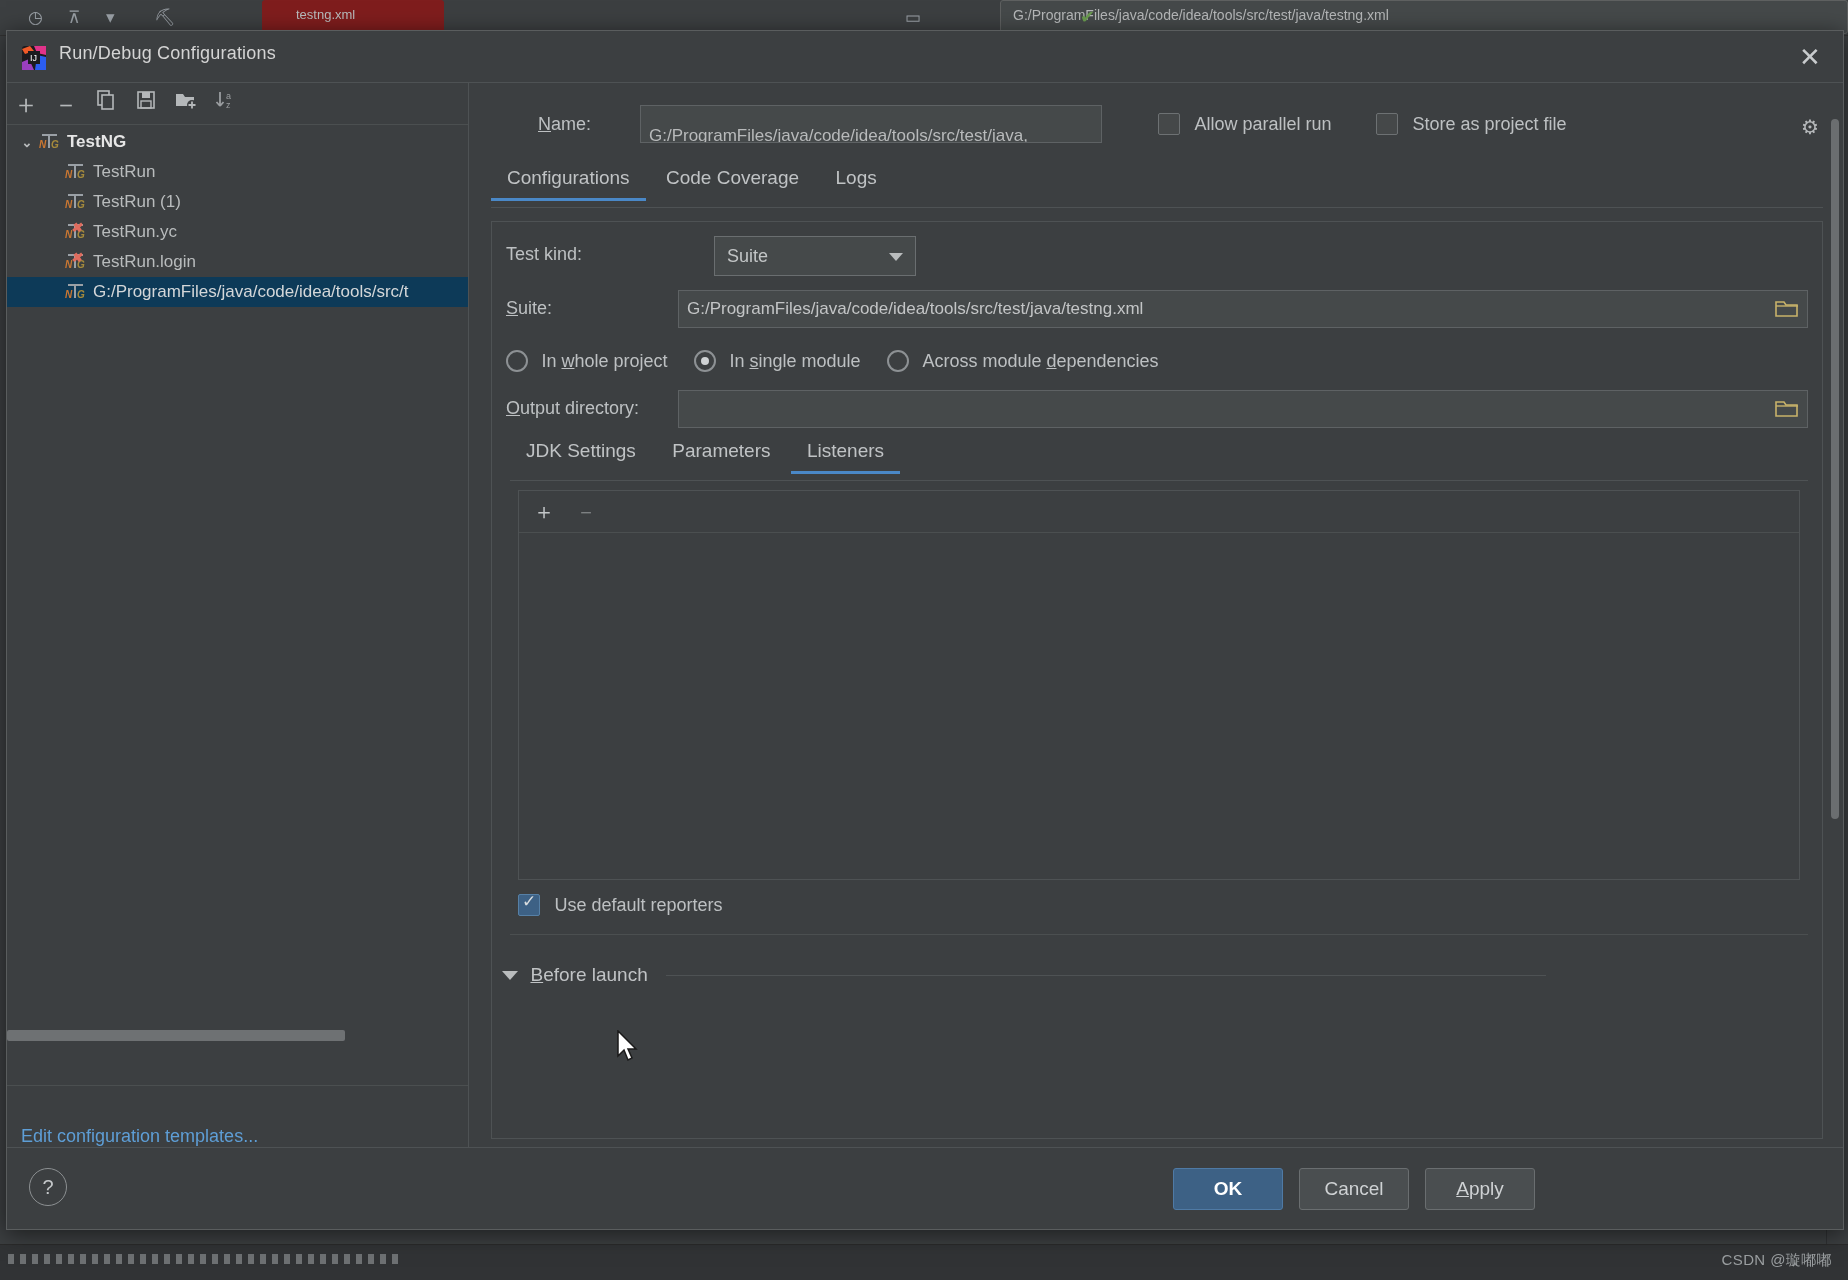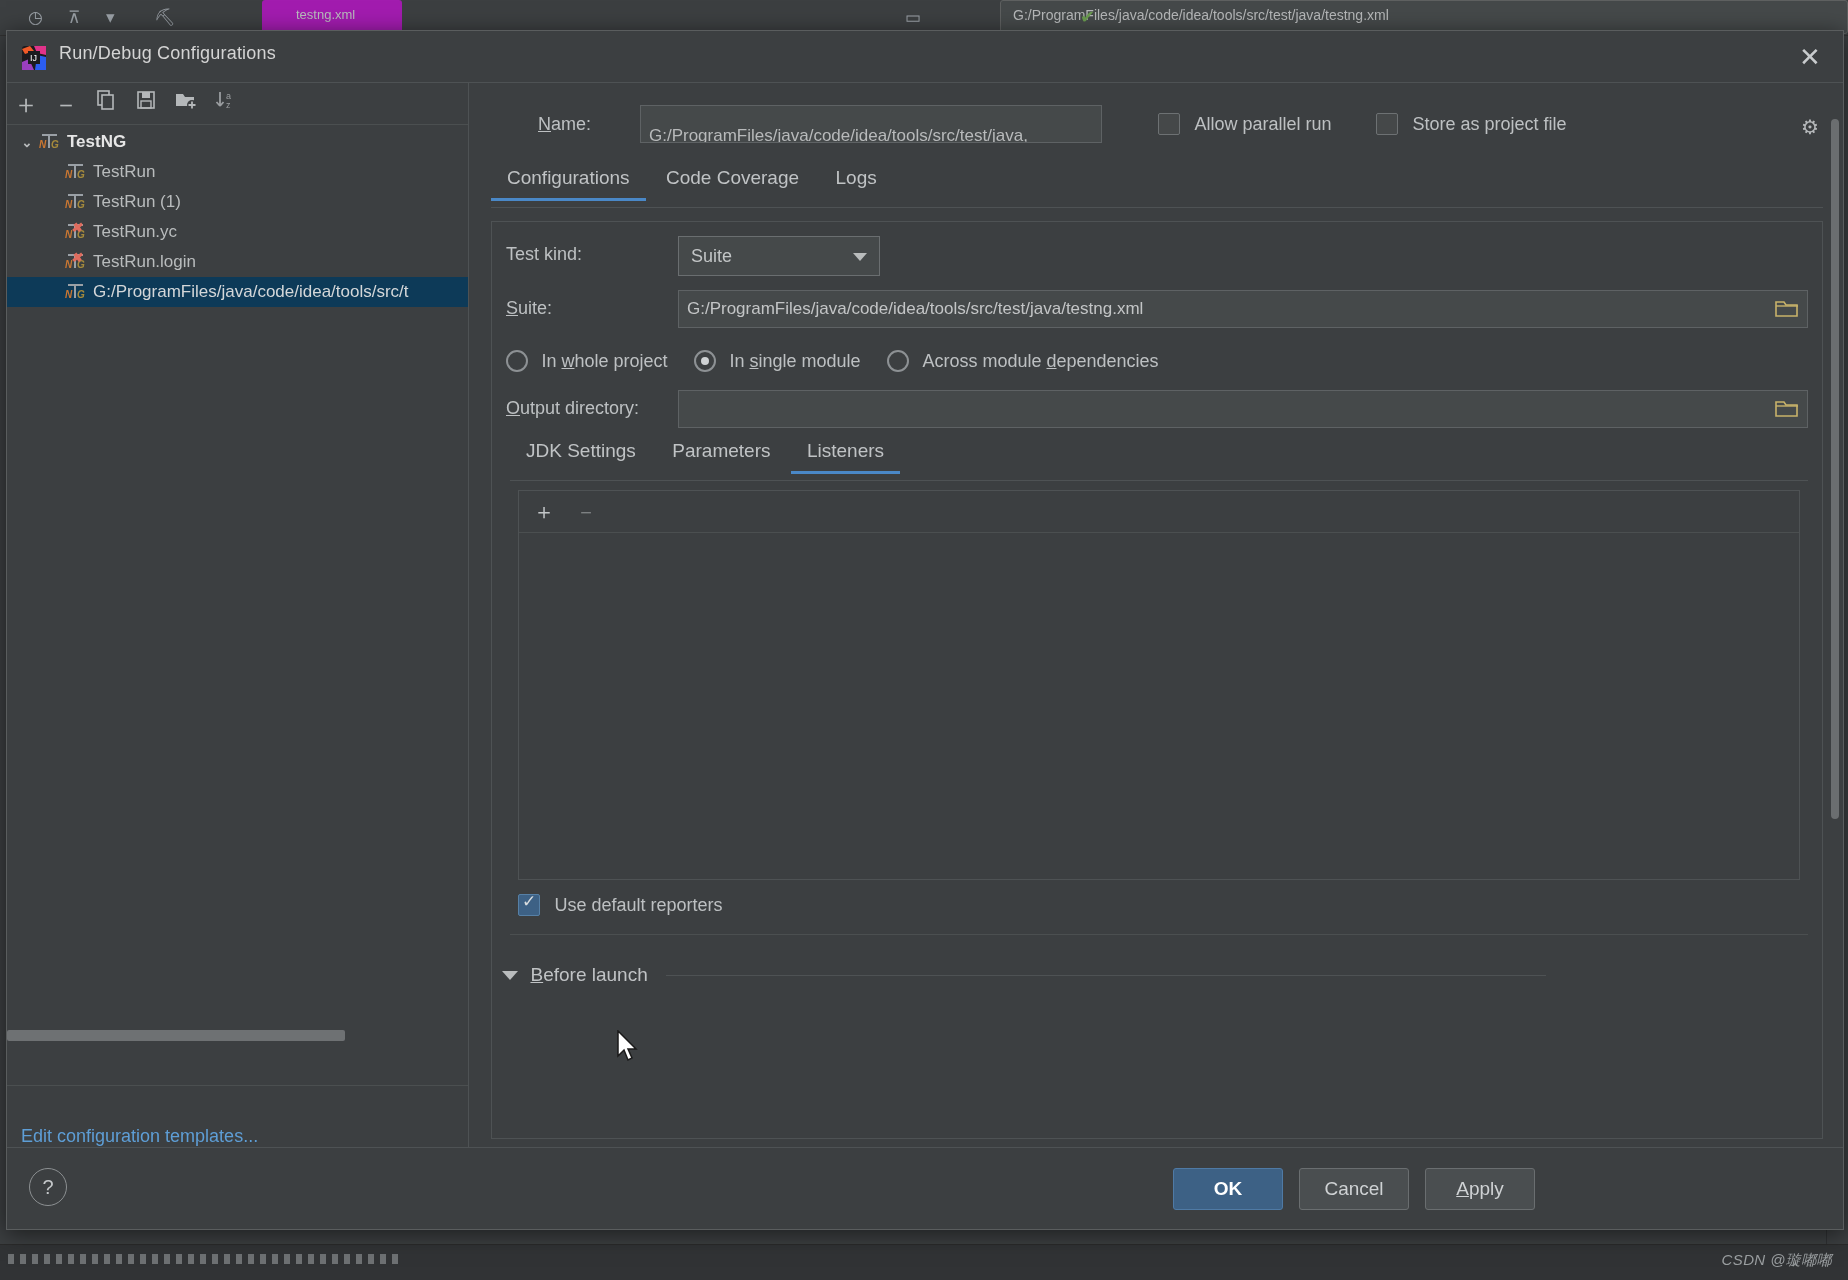"testng.xml" .ide-greenchip { background: #a21caf -> #7f1d1d; width: 140px -> 182px }
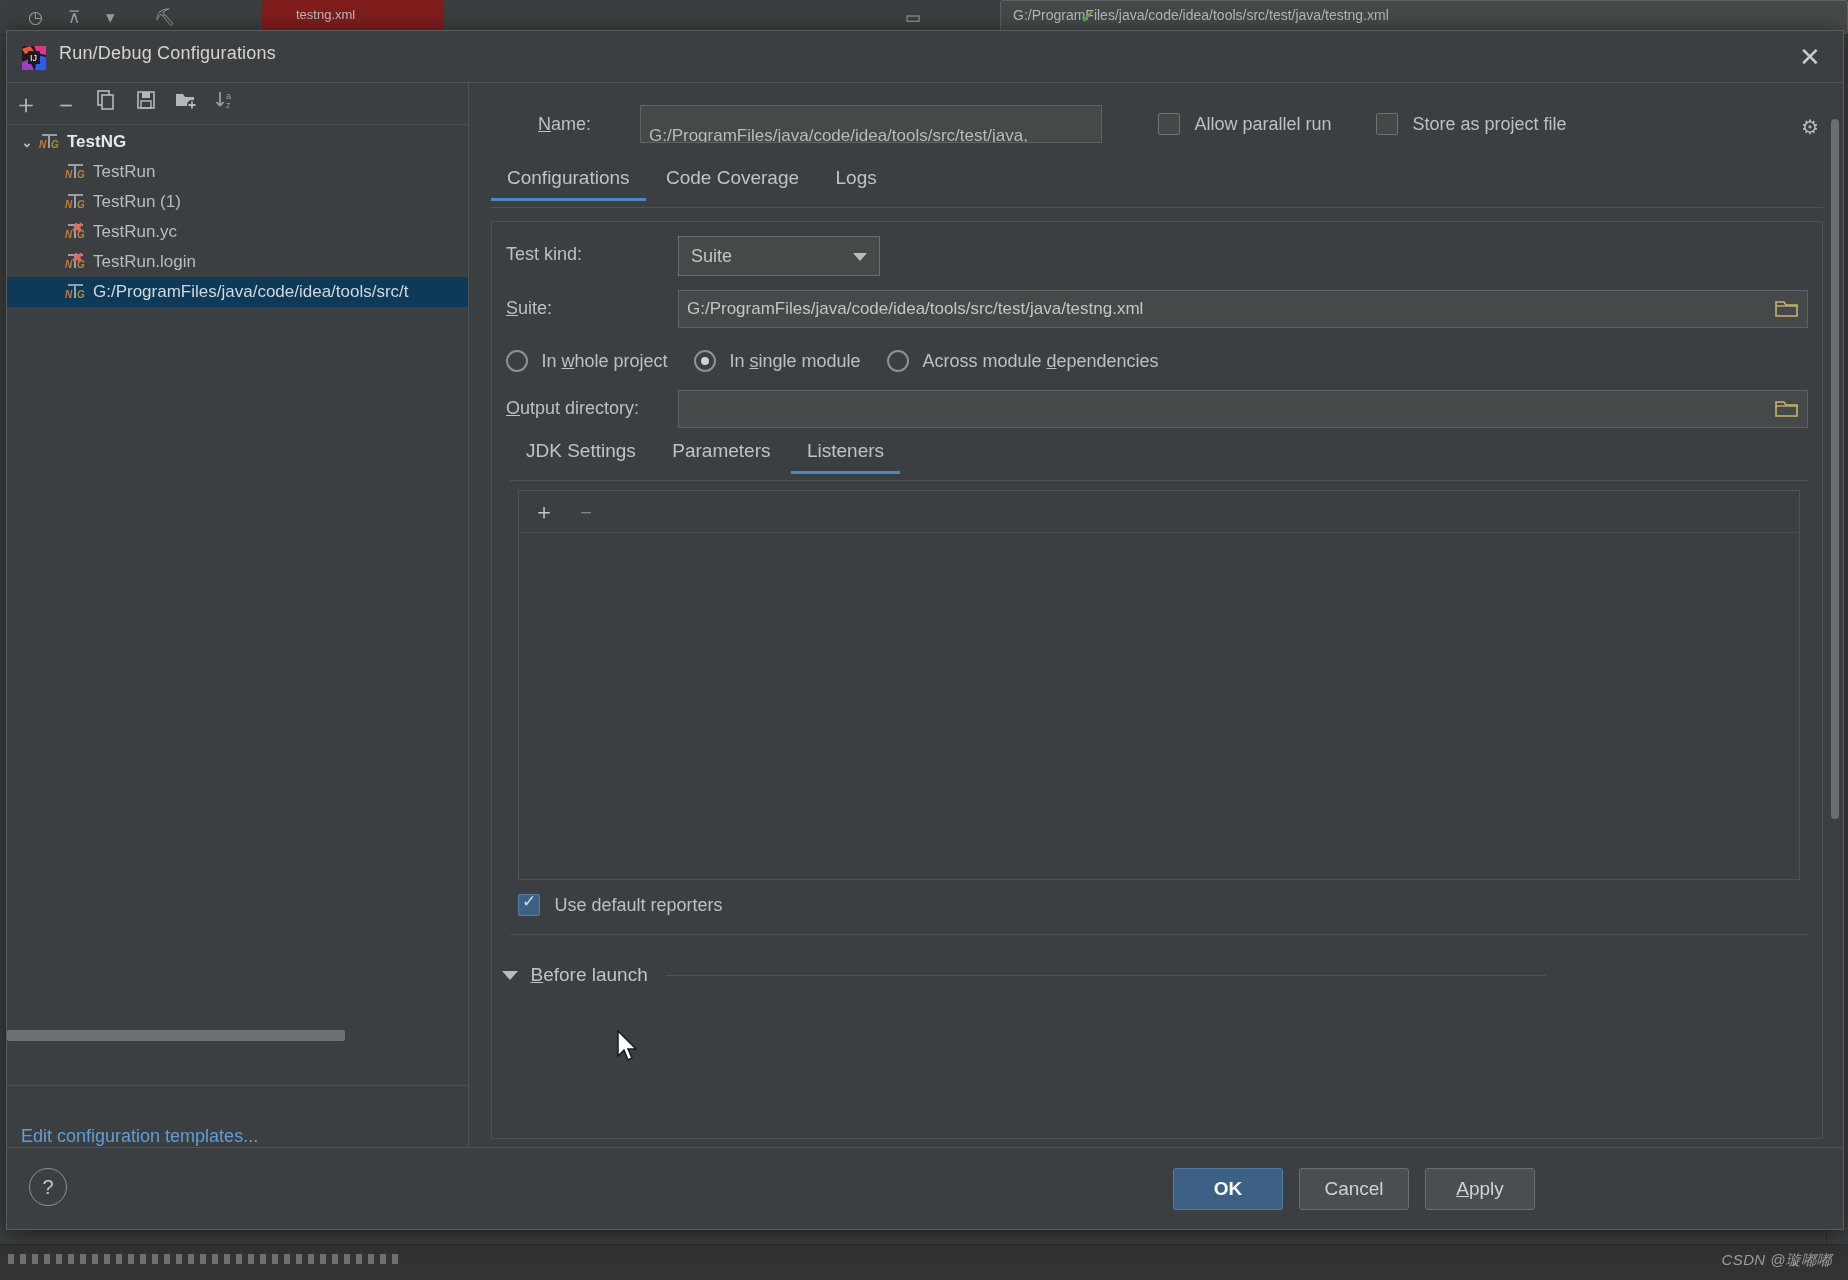"Suite" .combo { margin-left: none -> 36px }
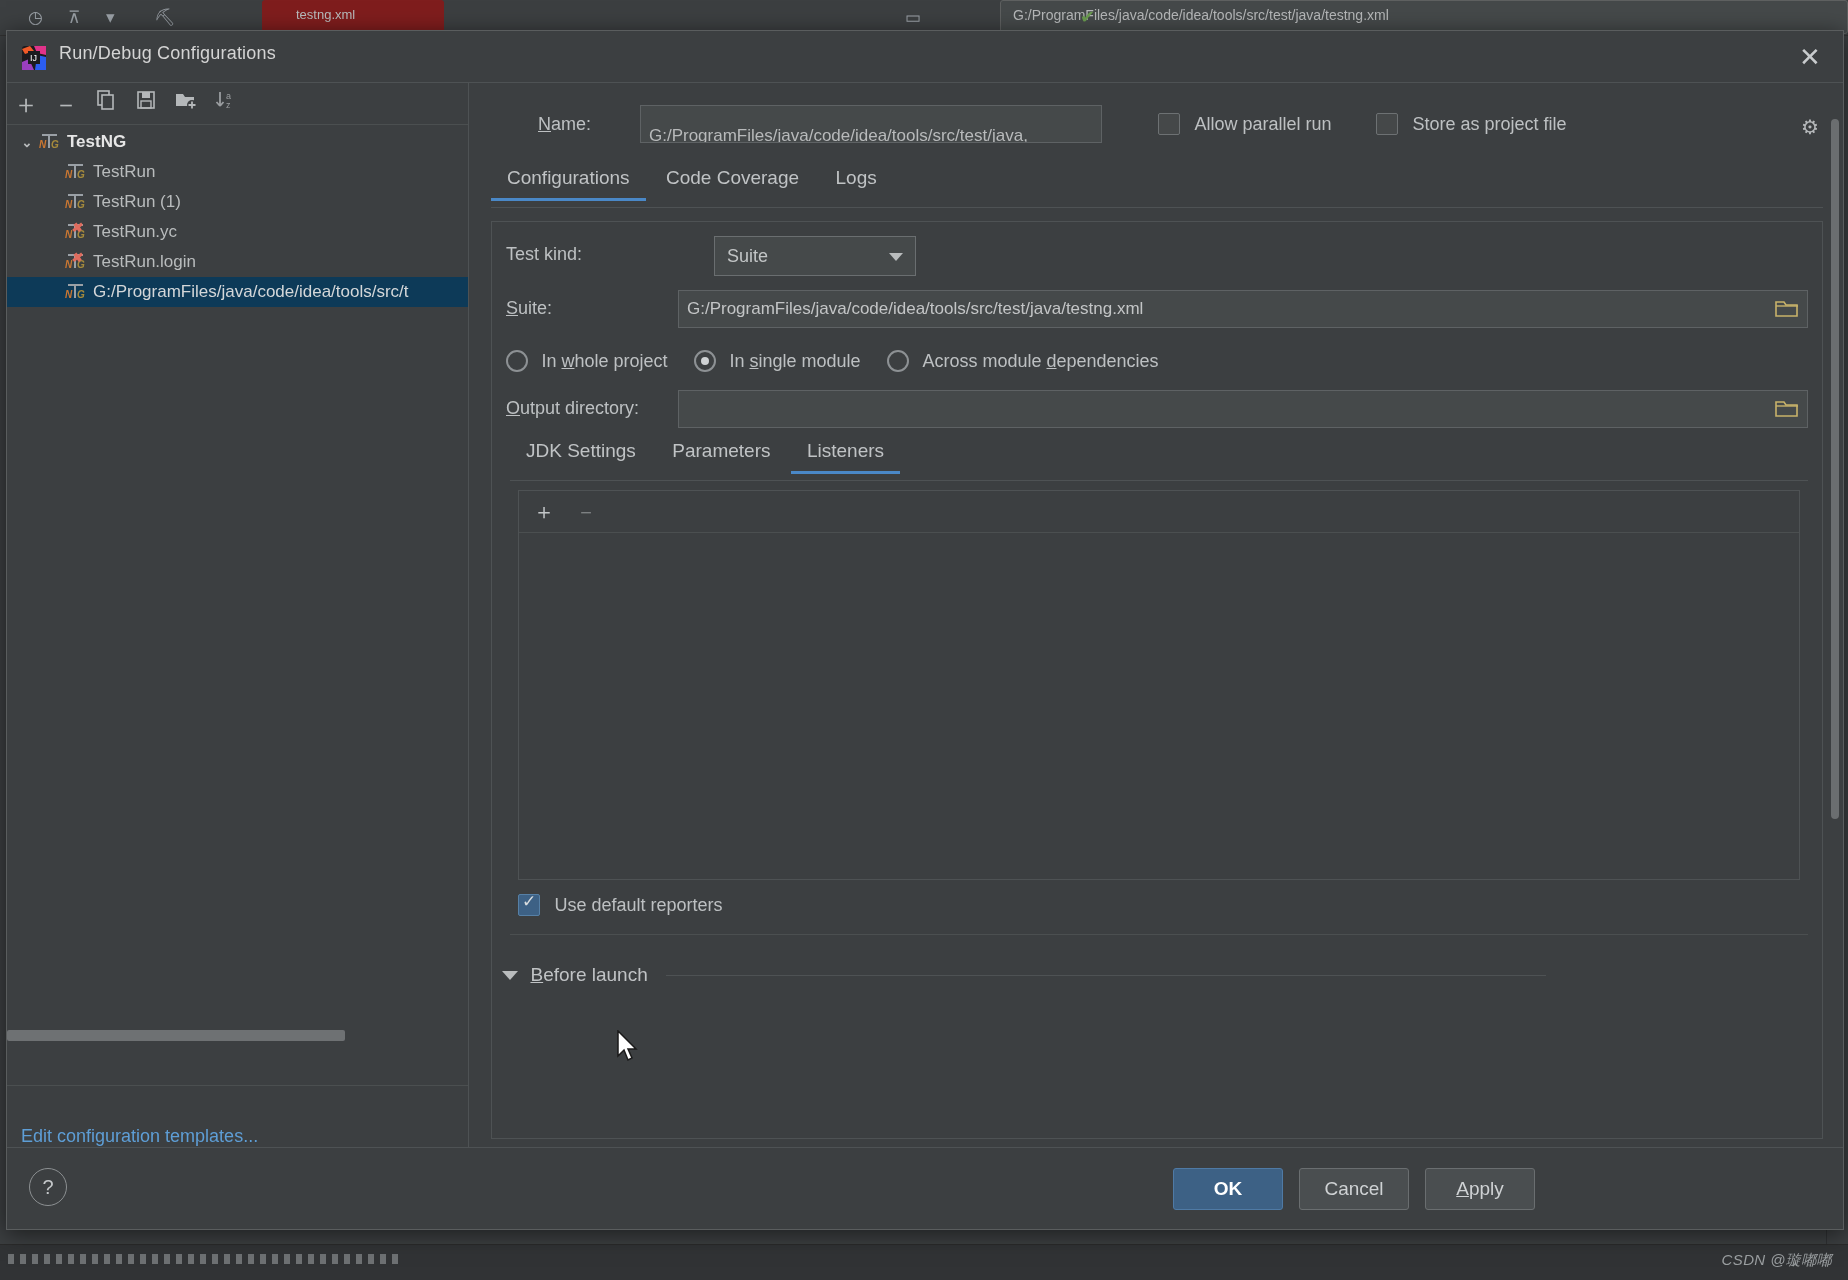"CSDN @璇嘟嘟" .watermark { font-style: italic -> none }
